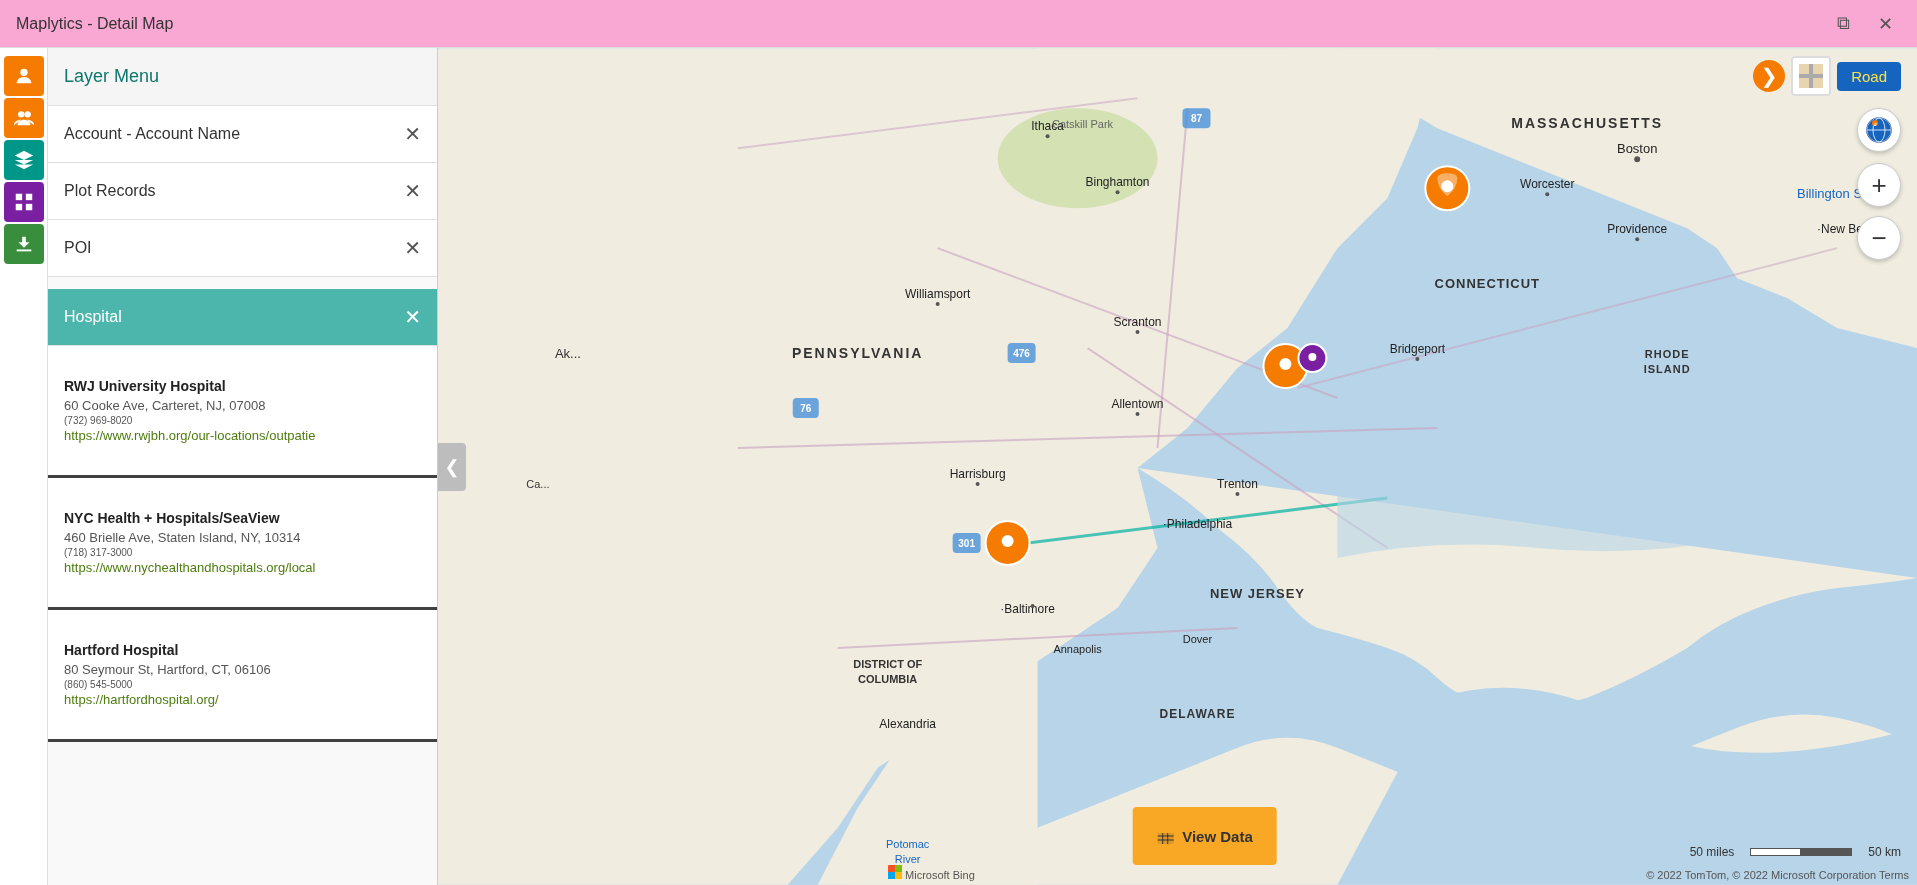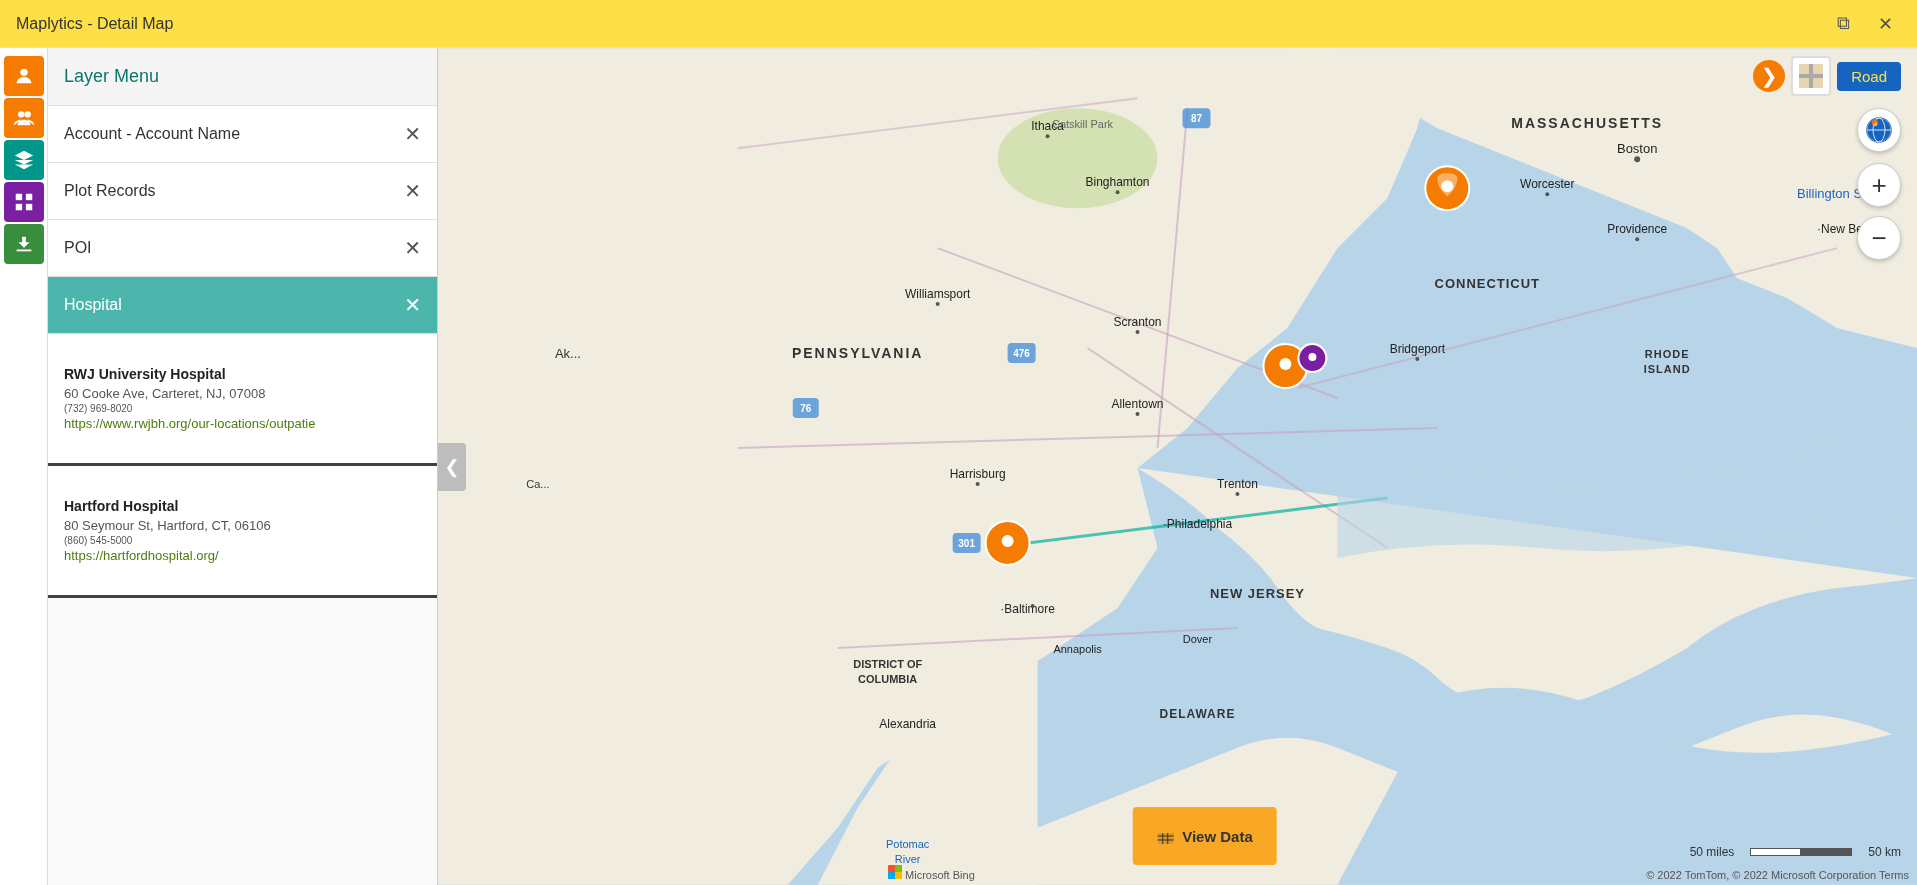"Maplytics - Detail Map" .title-bar { background: #fde047 -> #f9a8d4 }
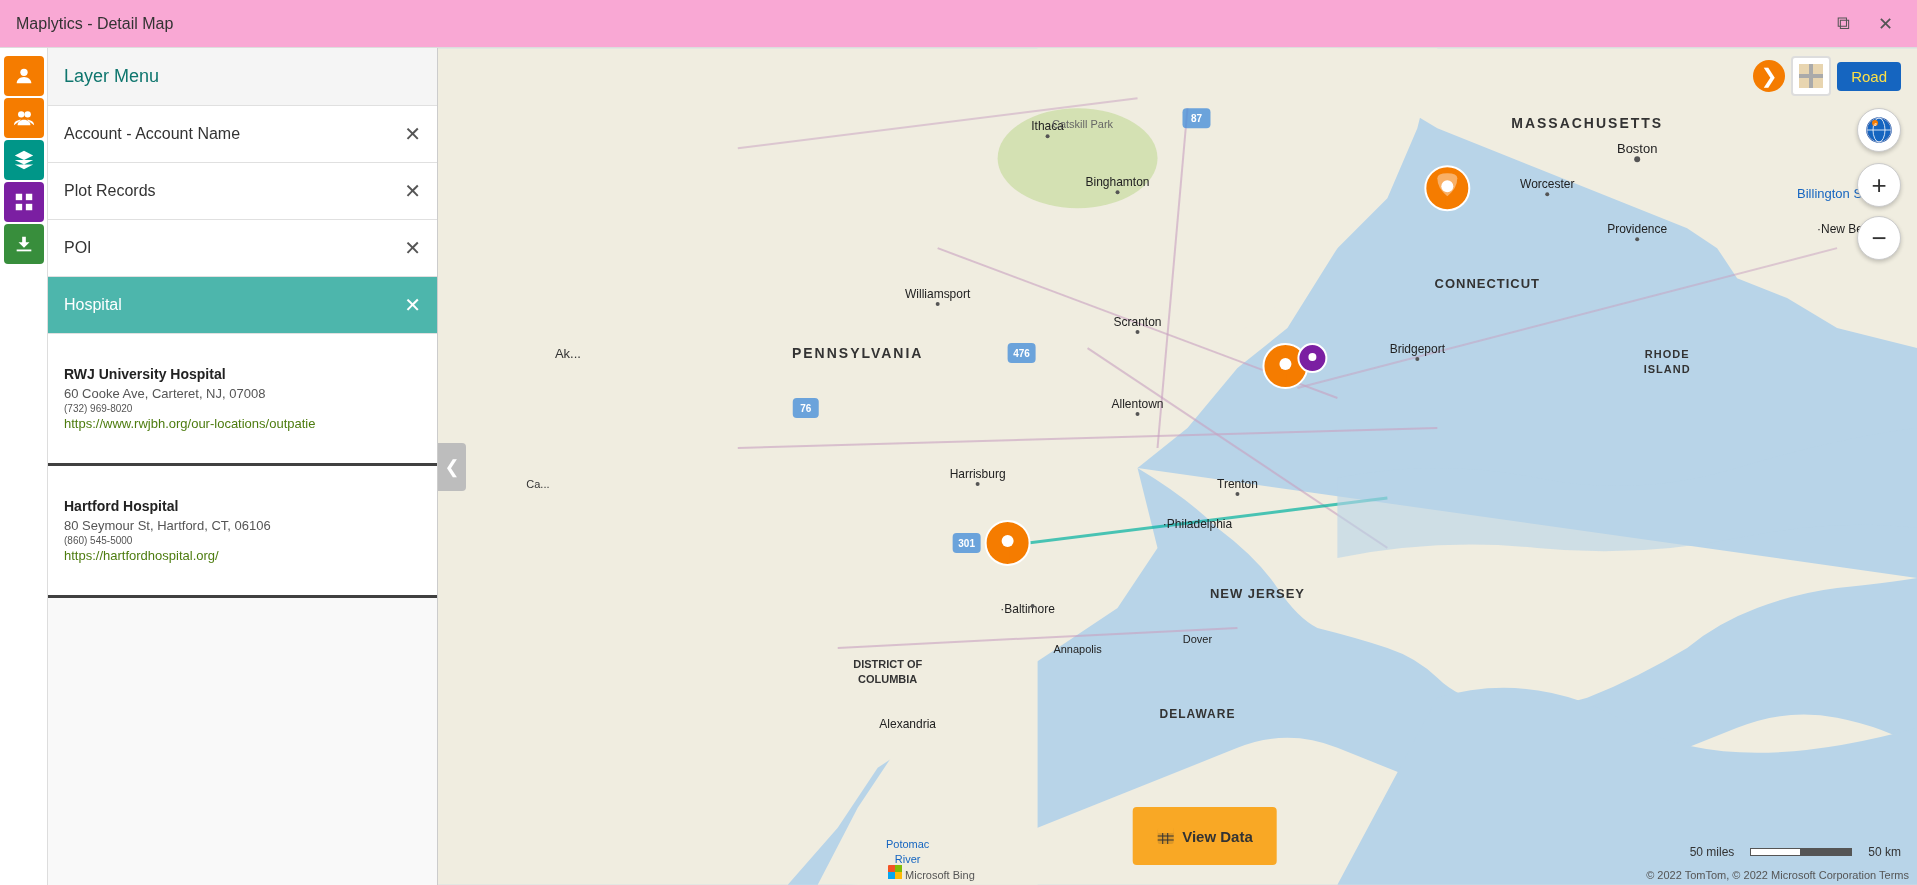"Hospital" .layer-item.hospital-active { margin-top: none -> 12px }
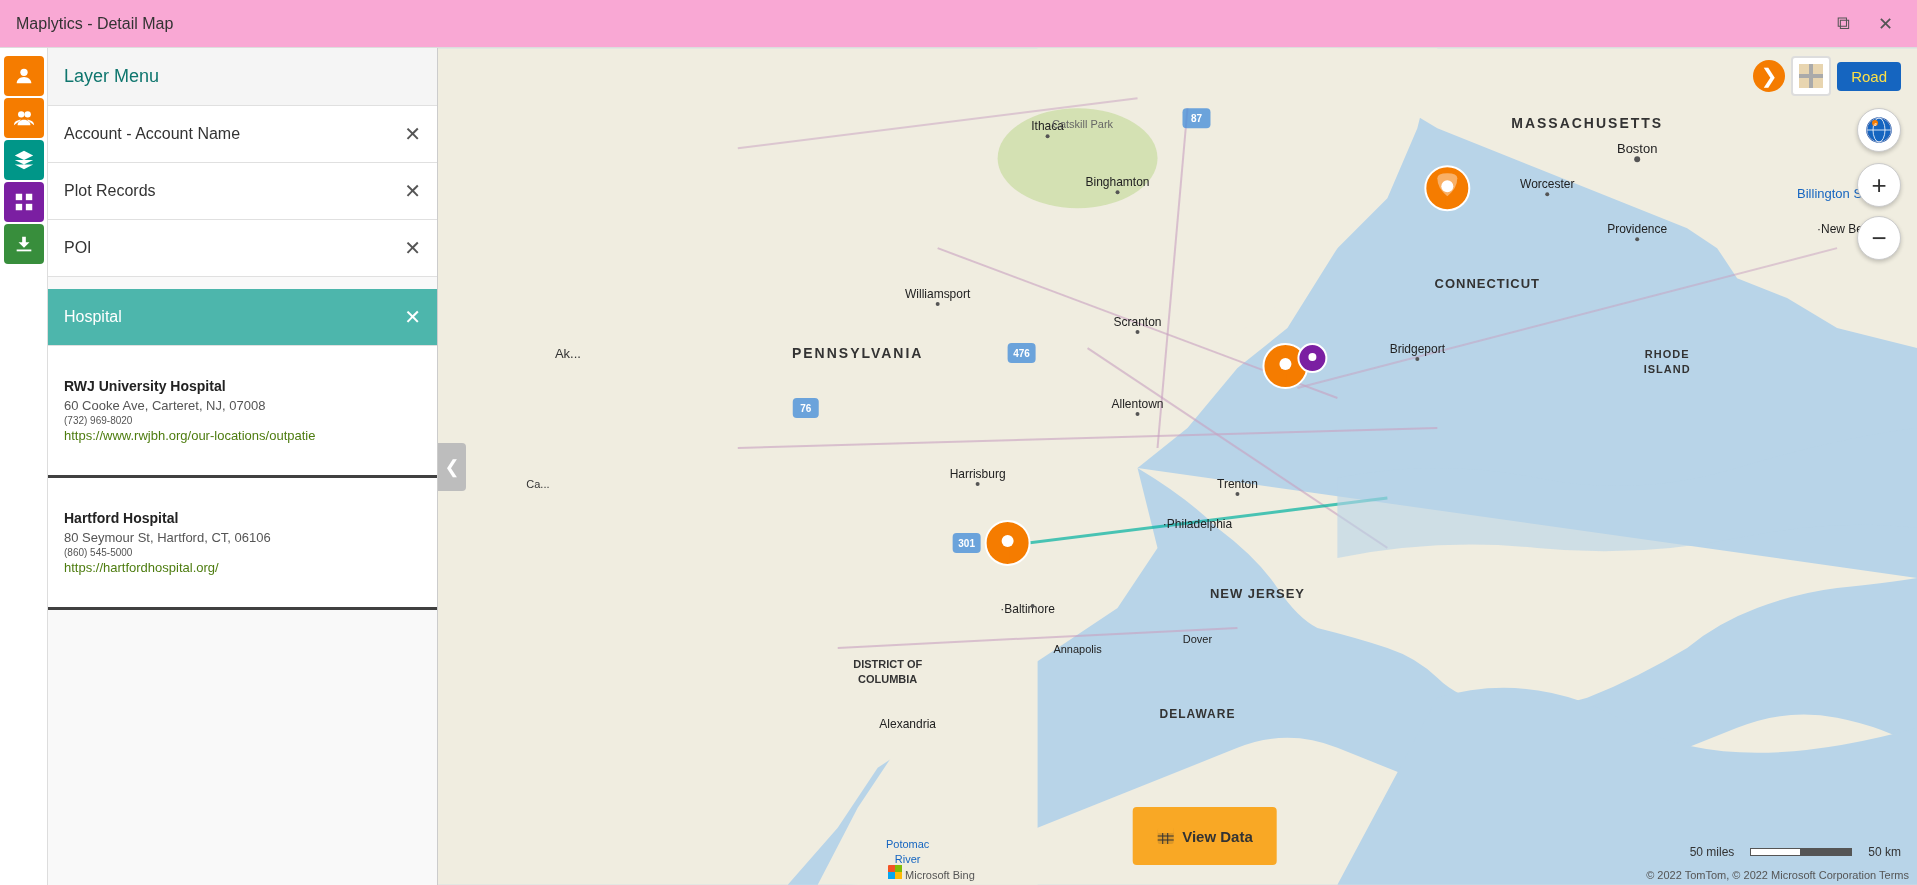"NYC Health + Hospitals/SeaView" div.hospital-entry { html: none -> <div> <div>NYC Health + Hospitals/SeaView</div> <div>460 Brielle Ave, Staten Island, NY, 10314</div> <div>(718) 317-3000</div> <div>https://www.nychealthandhospitals.org/local</div> </div> }
